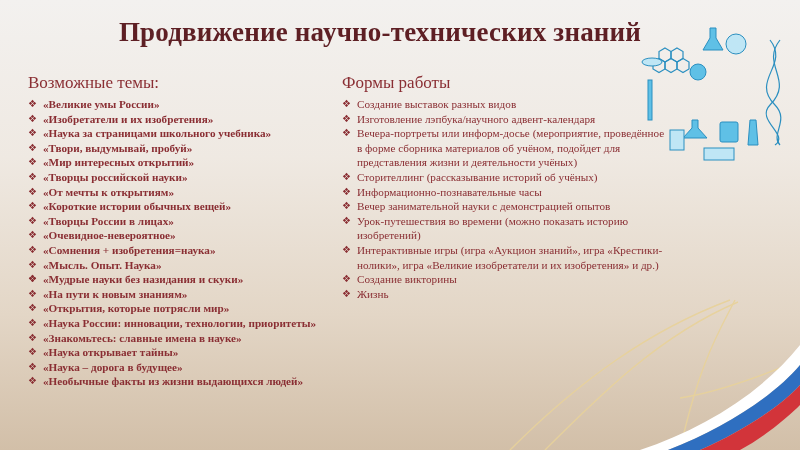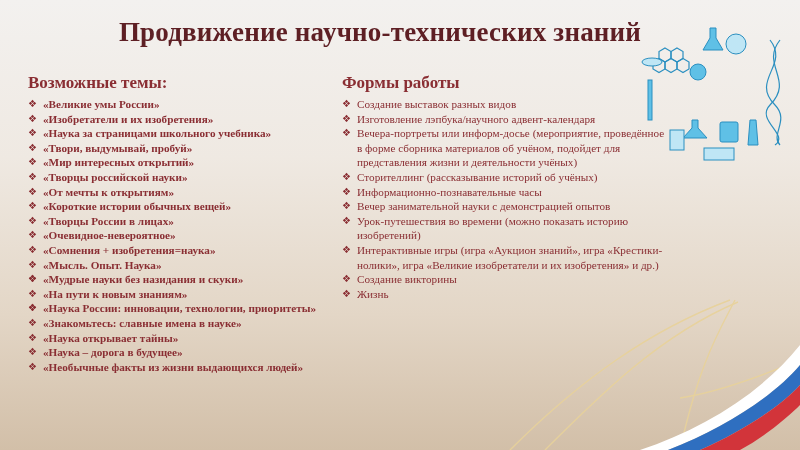"Возможные темы:" .col-heading { font-weight: bold -> normal }
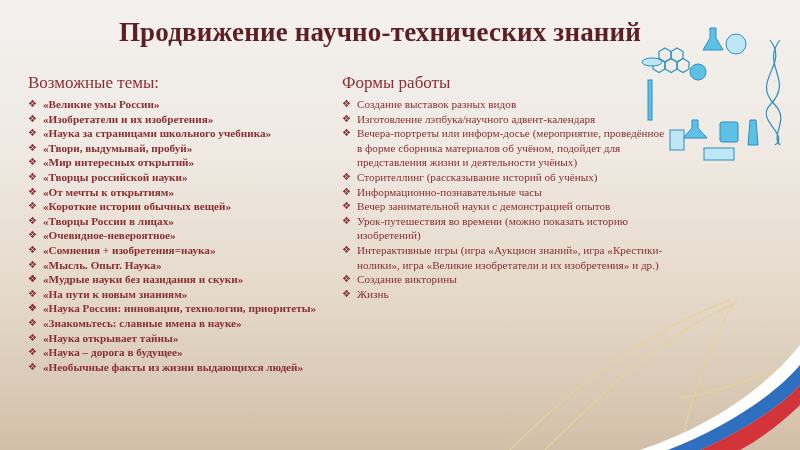"«Открытия, которые потрясли мир»" span { html: none -> <span>«Открытия, которые потрясли мир»</span> }
